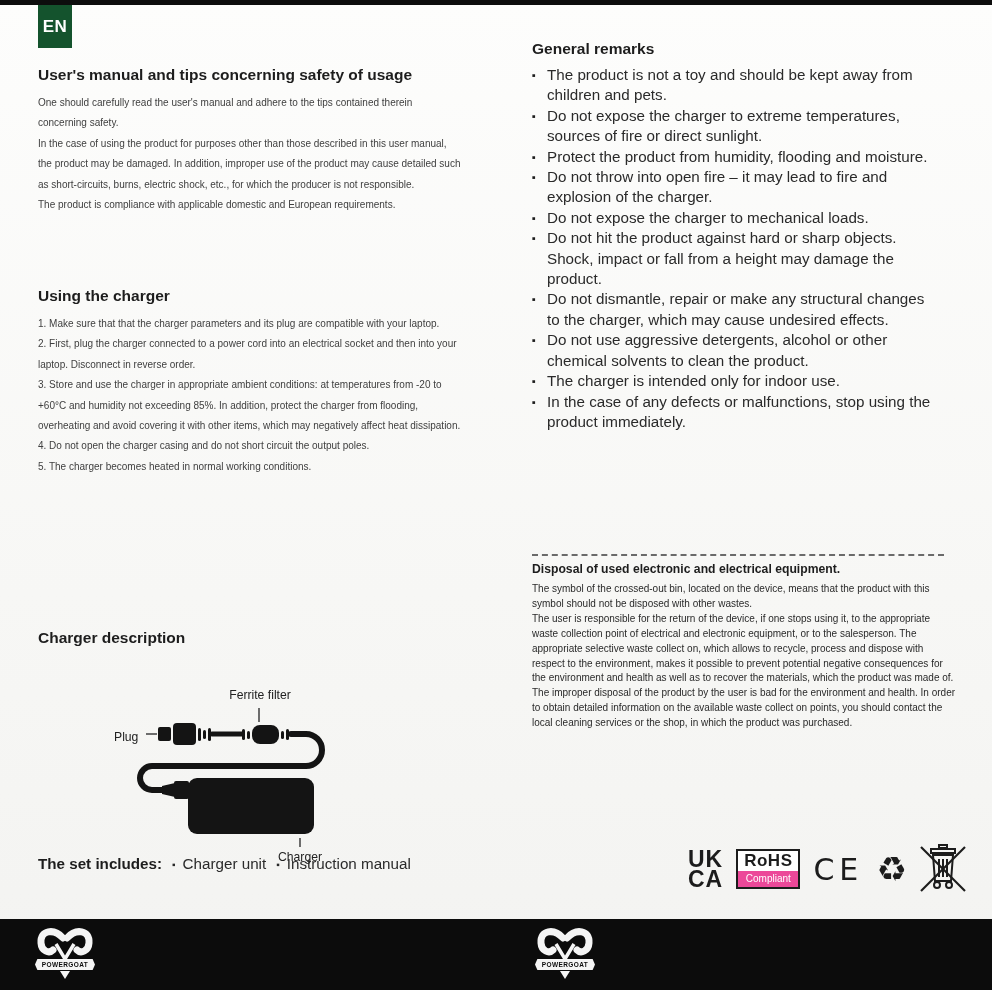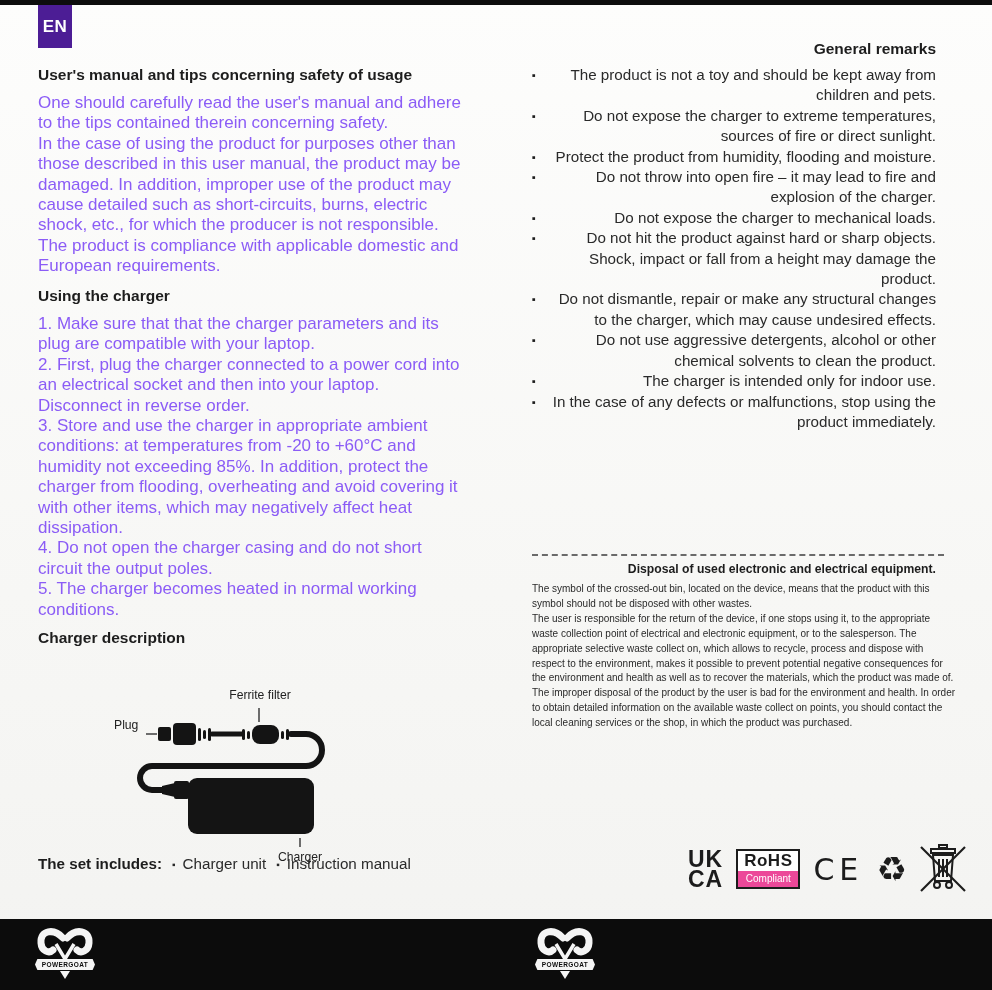"EN" .en-badge { background: #4c1d95 -> #14532d }
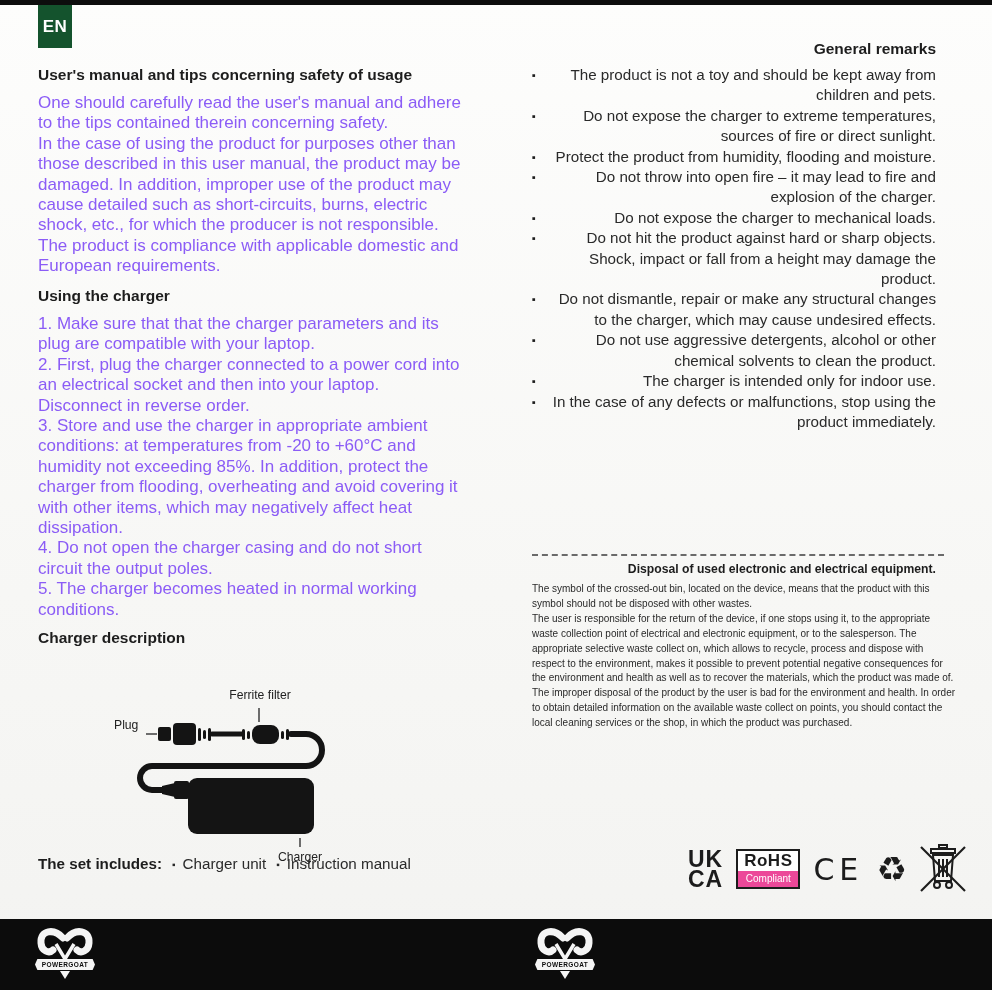"General remarks" .col-right-x { text-align: right -> none }
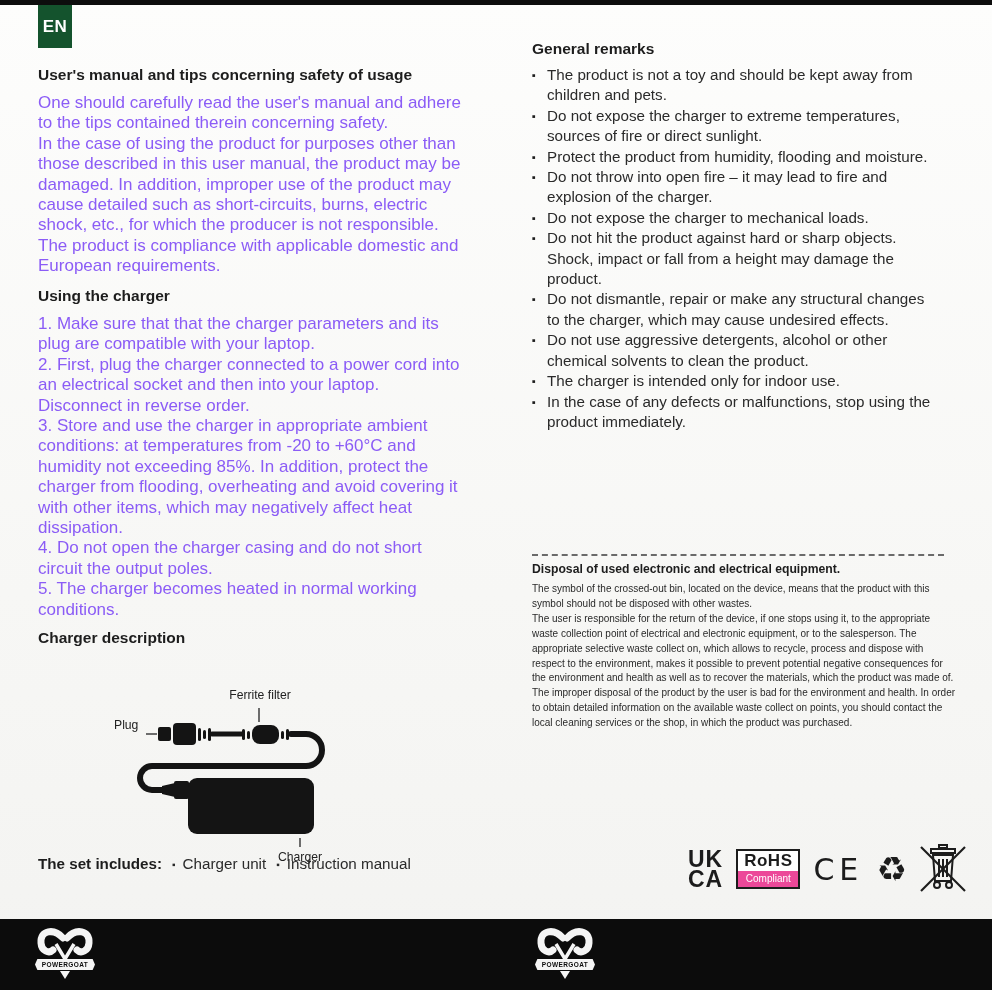"One should carefully read the" .body-txt { color: #8b5cf6 -> #404040; font-size: 17px -> 10px }
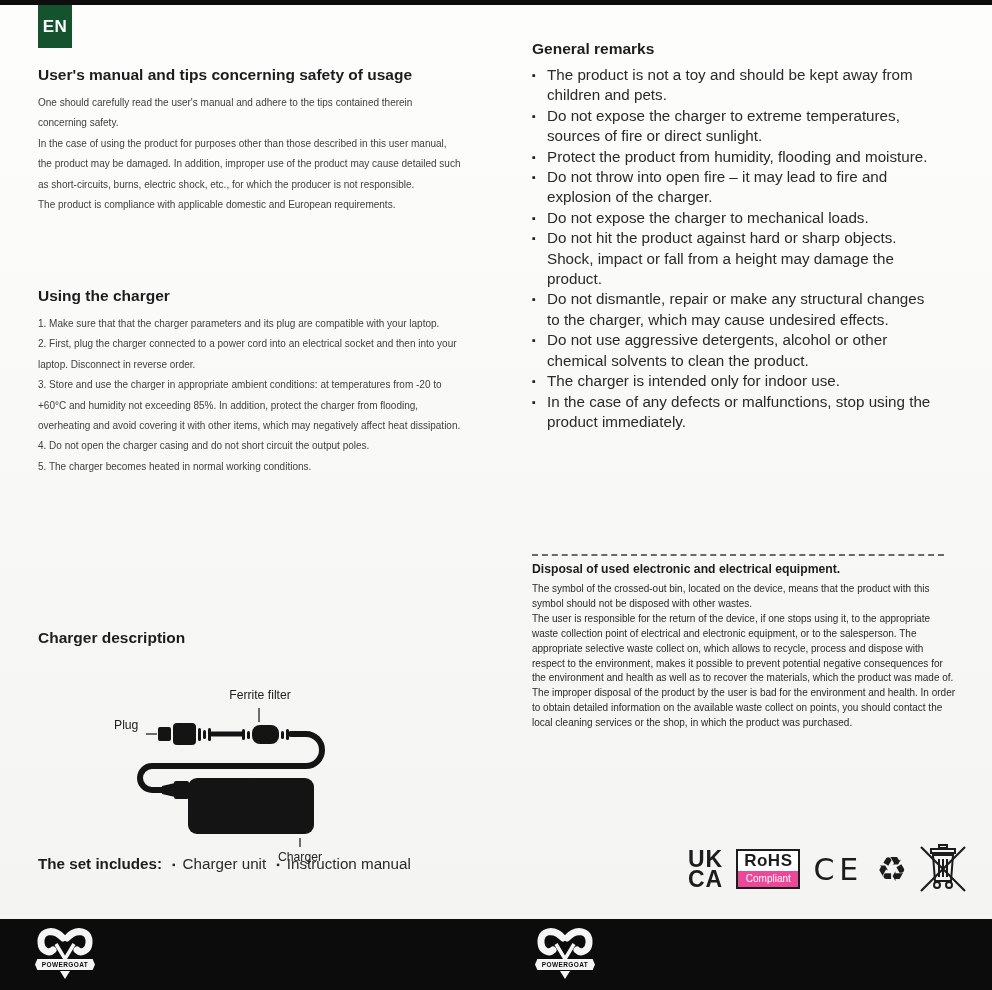"Plug" span.dlabel { top: 36px -> 48px }
